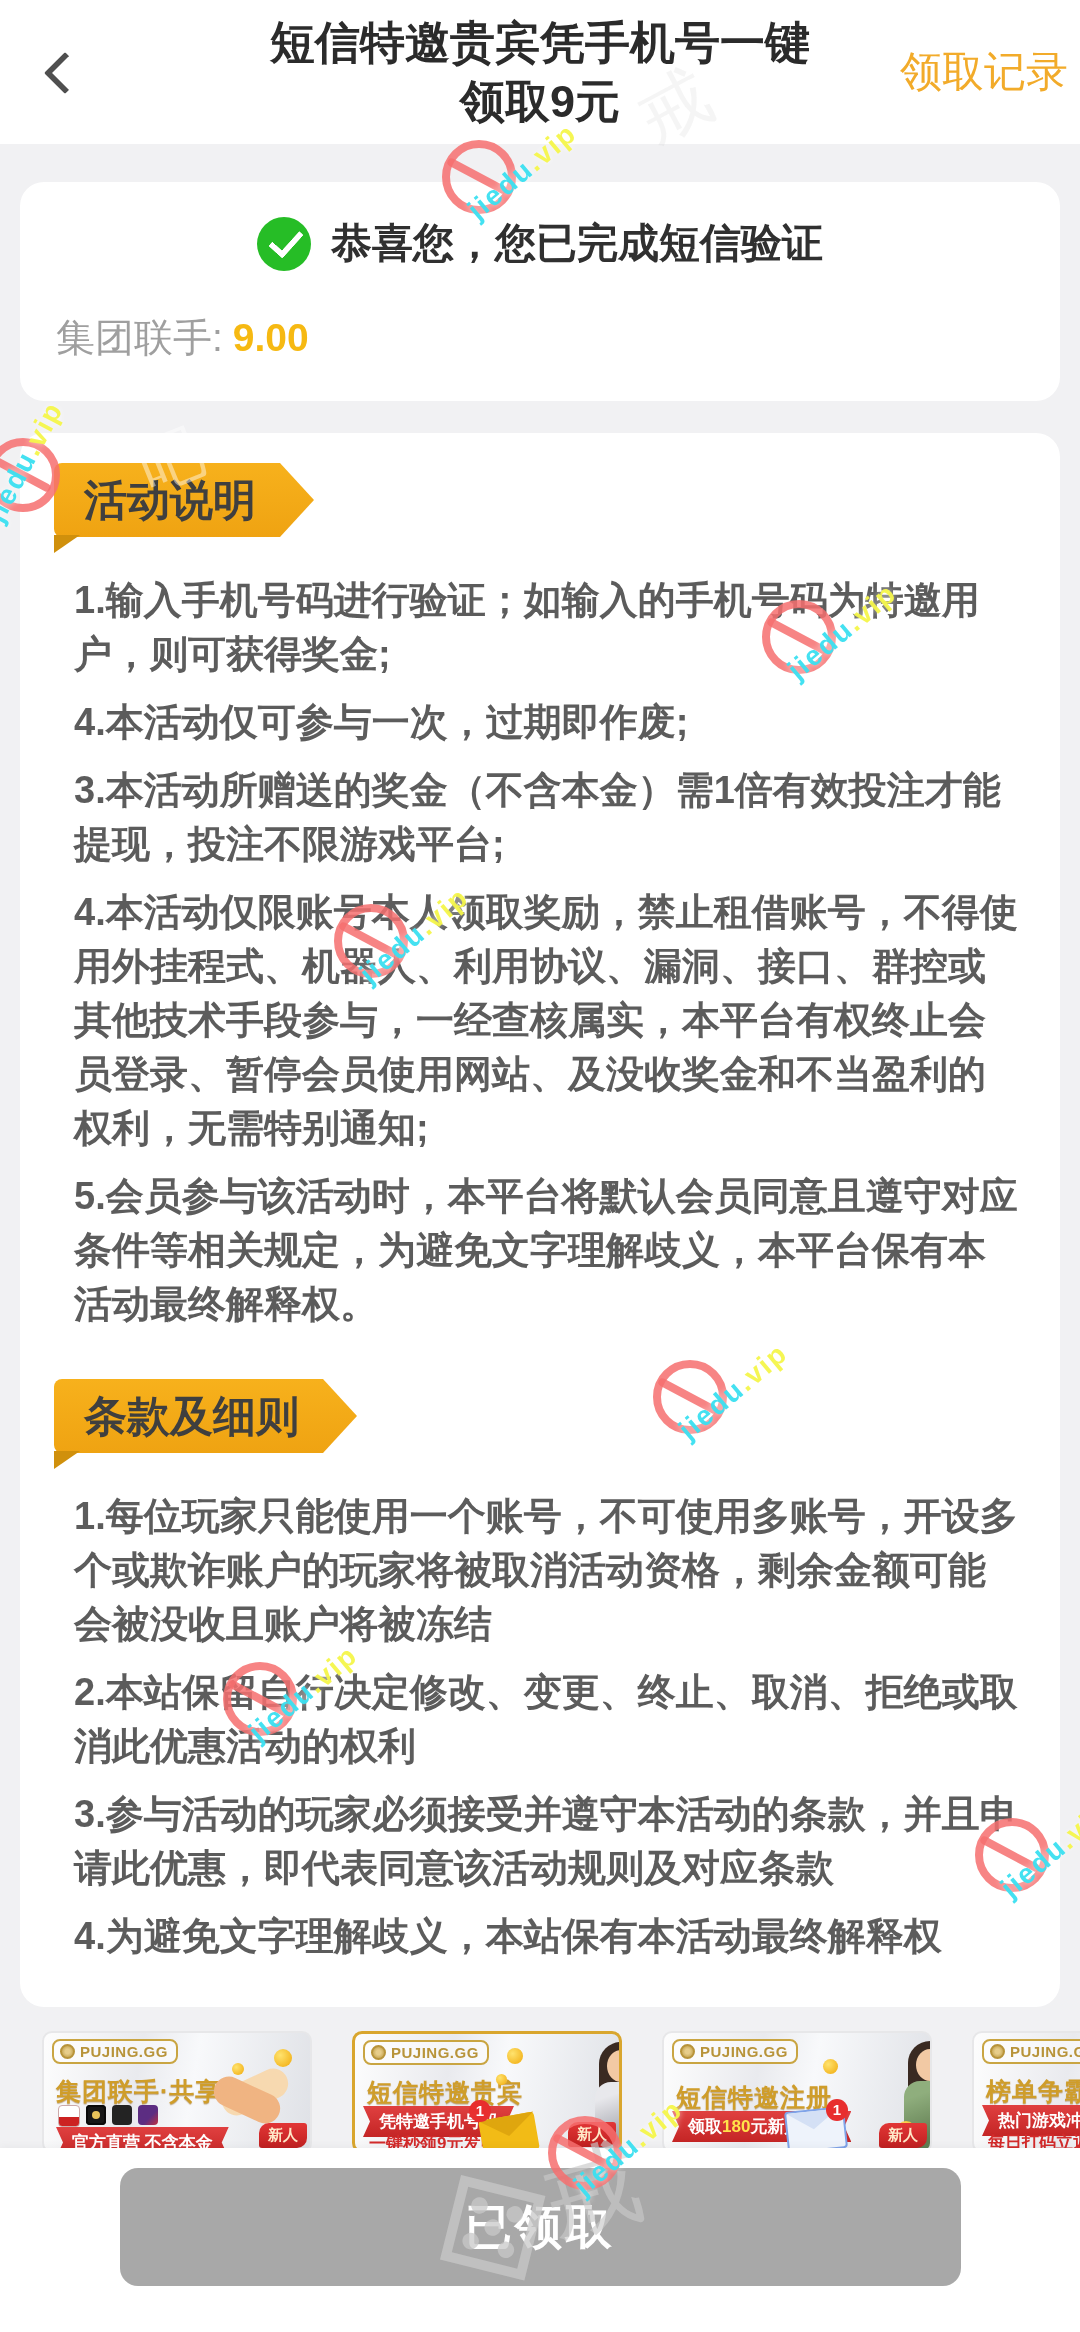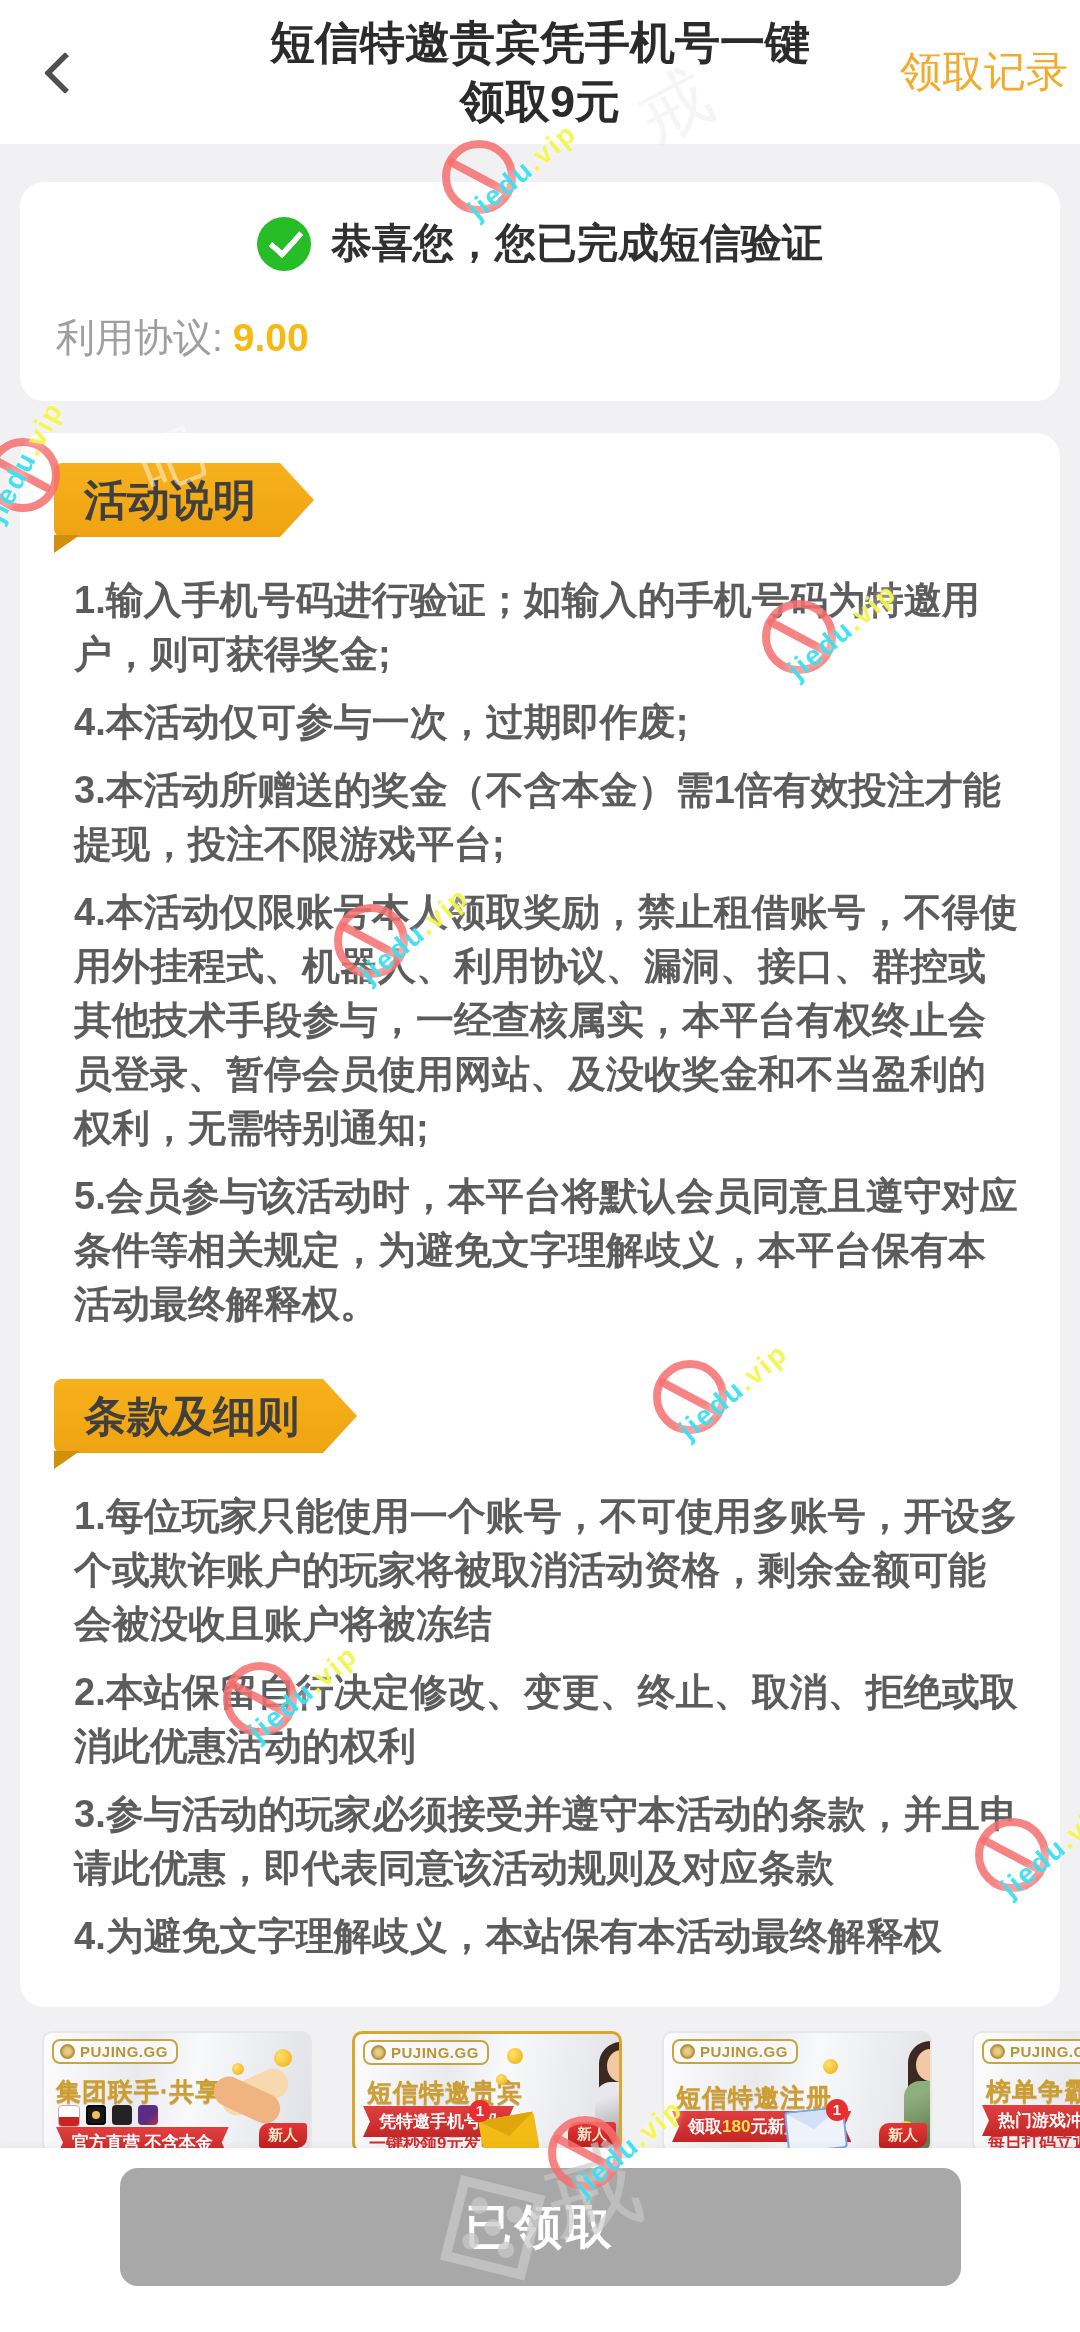"利用协议:" span { text: 利用协议 -> 集团联手 }
